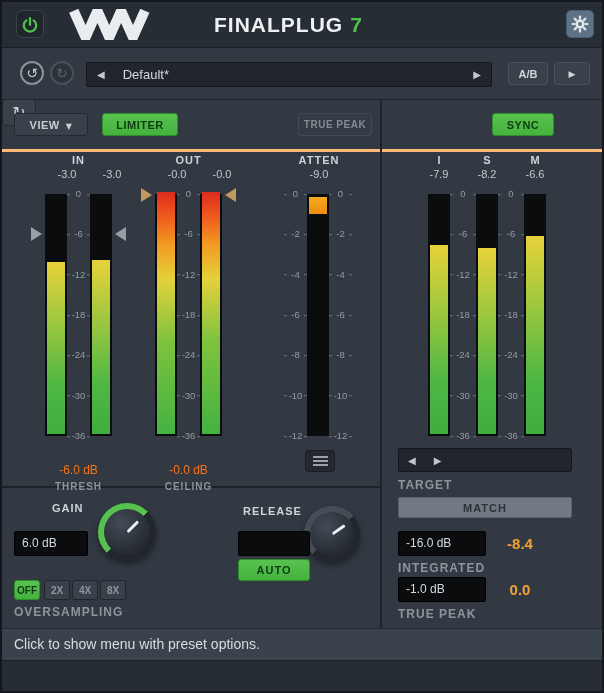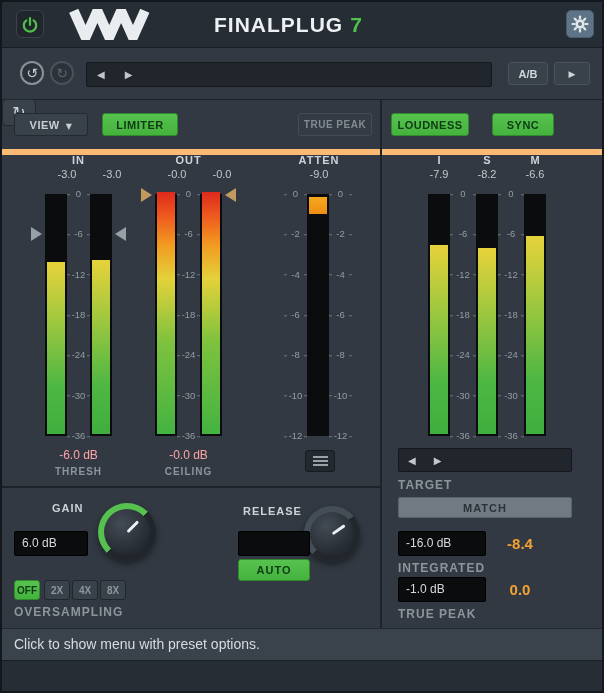"Default*" span.pname { html: none -> <span>Default*</span> }
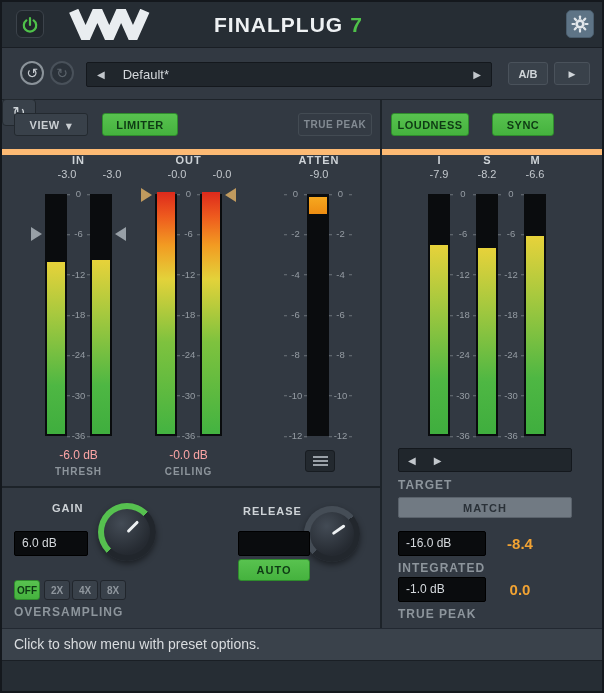"VIEW ▼" .toolbar { border-bottom: 6px solid #fdba74 -> 3px solid #fdba74 }
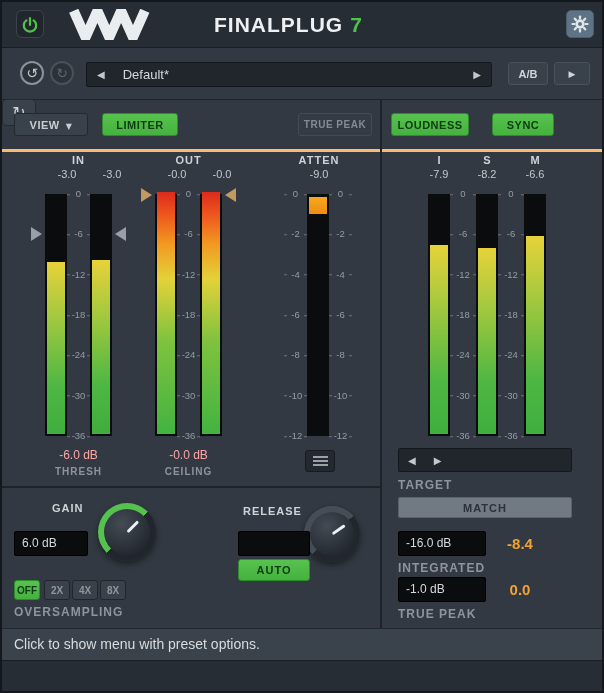"LOUDNESS" button.tb-btn { html: <button>LOUDNESS</button> -> none }
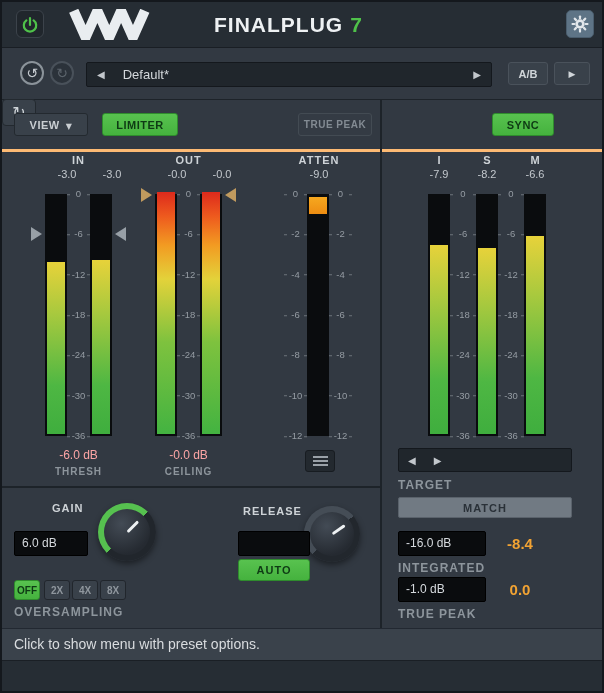"-6.0 dB" .g-read { color: #fca5a5 -> #f97316; margin-top: 12px -> 27px }
